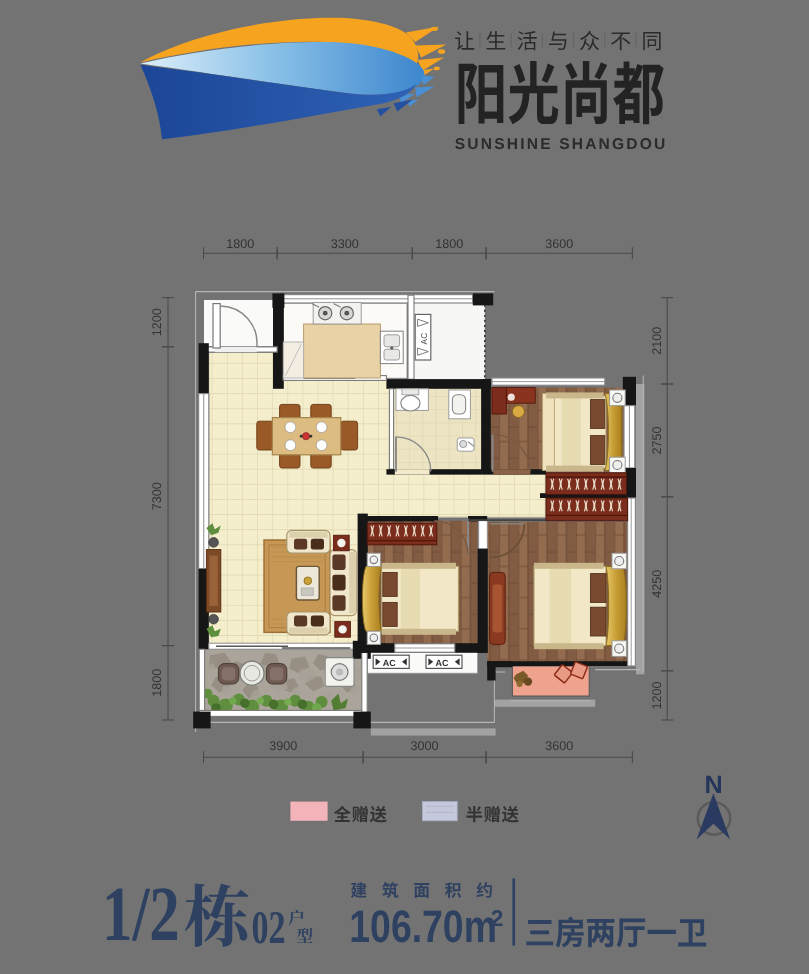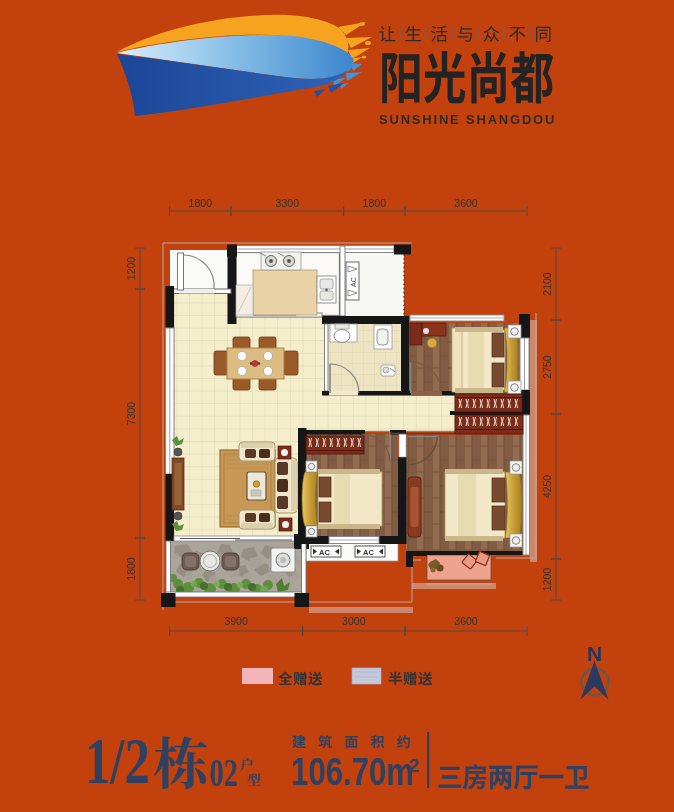"SUNSHINE SHANGDOU" #page { background: #c2410c -> #737373 }
